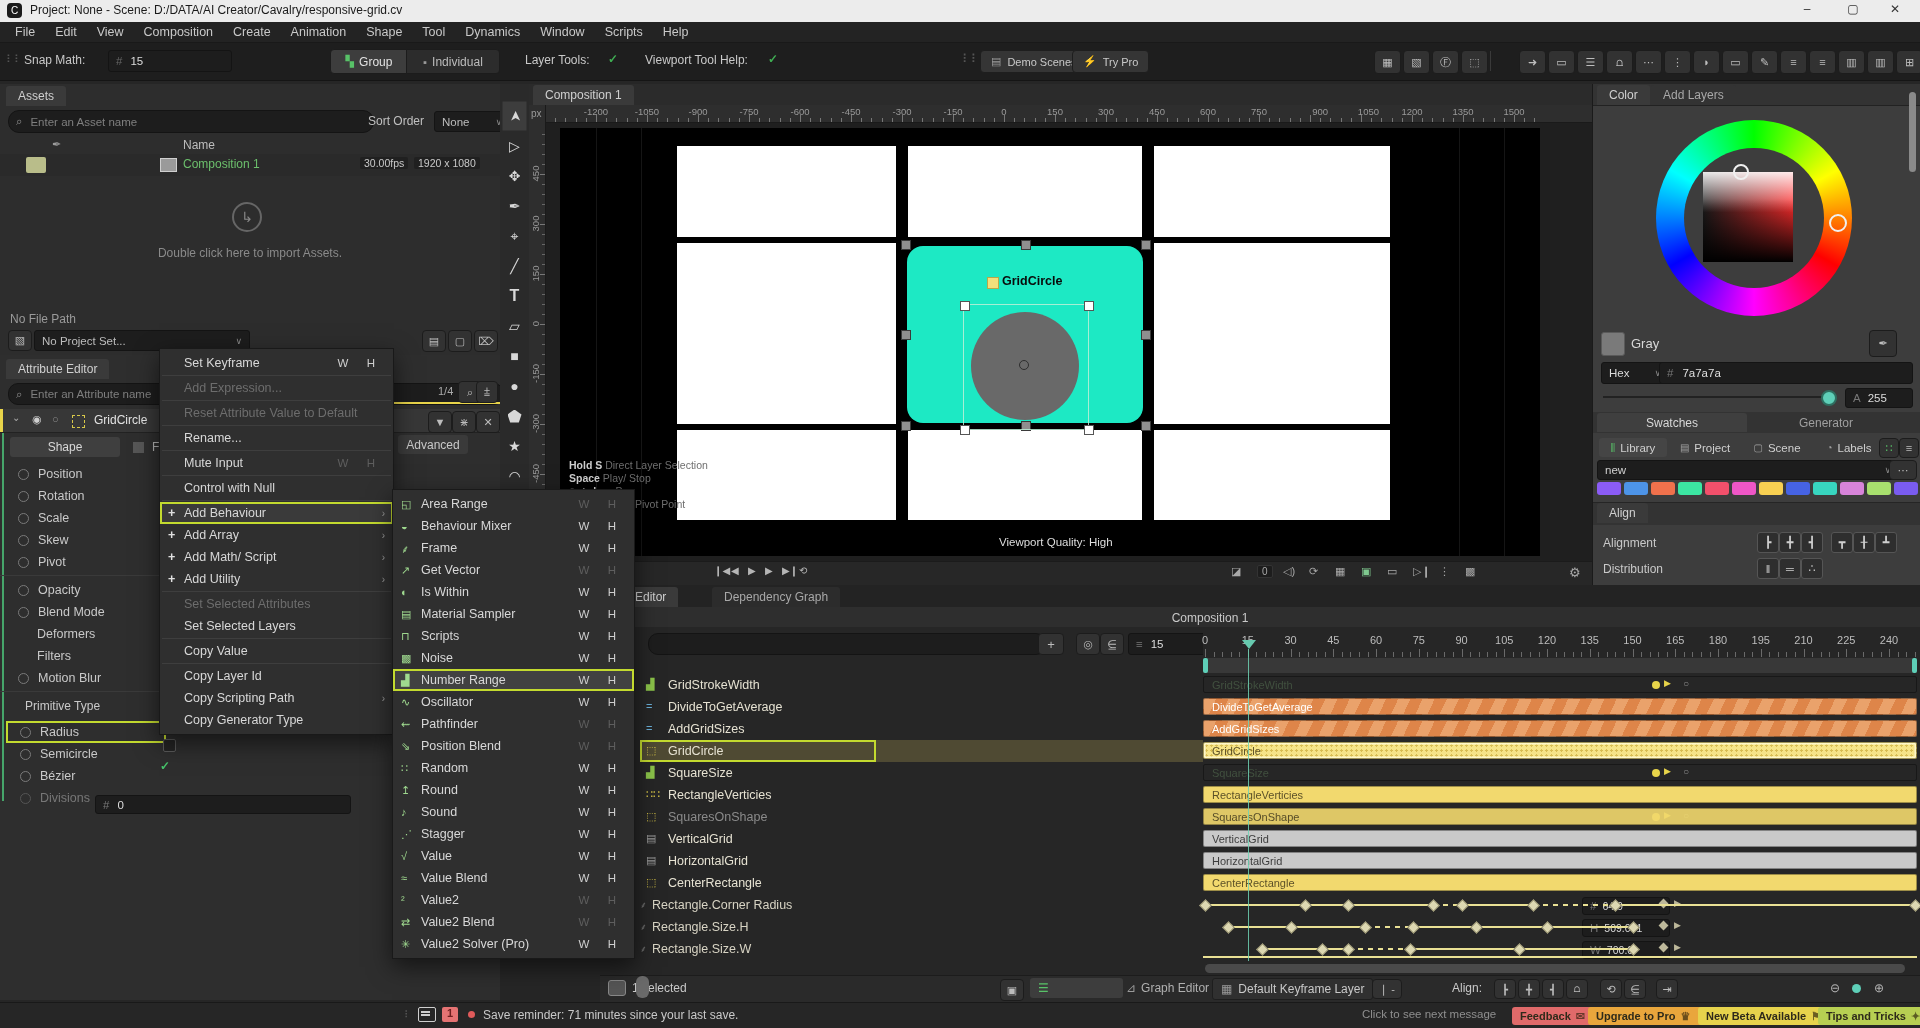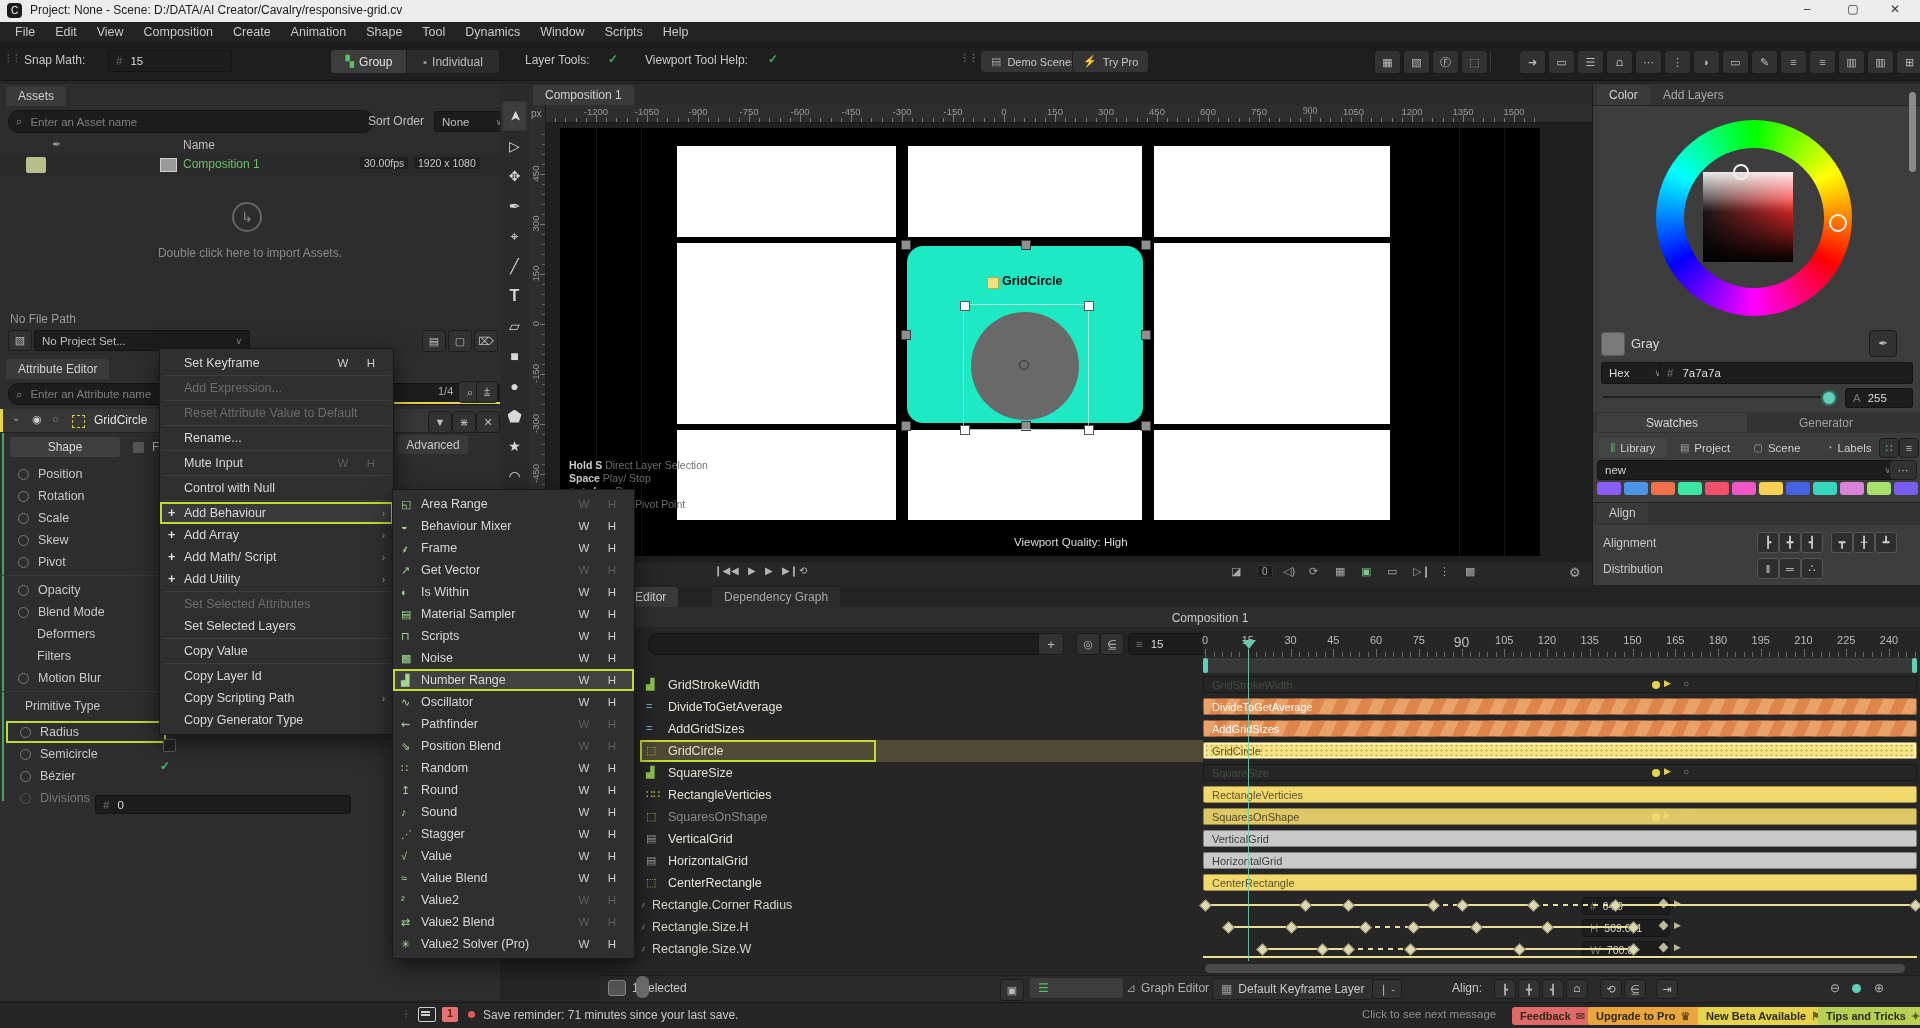"900" div { font-family: Liberation Serif, serif -> none; text-align: center -> right }
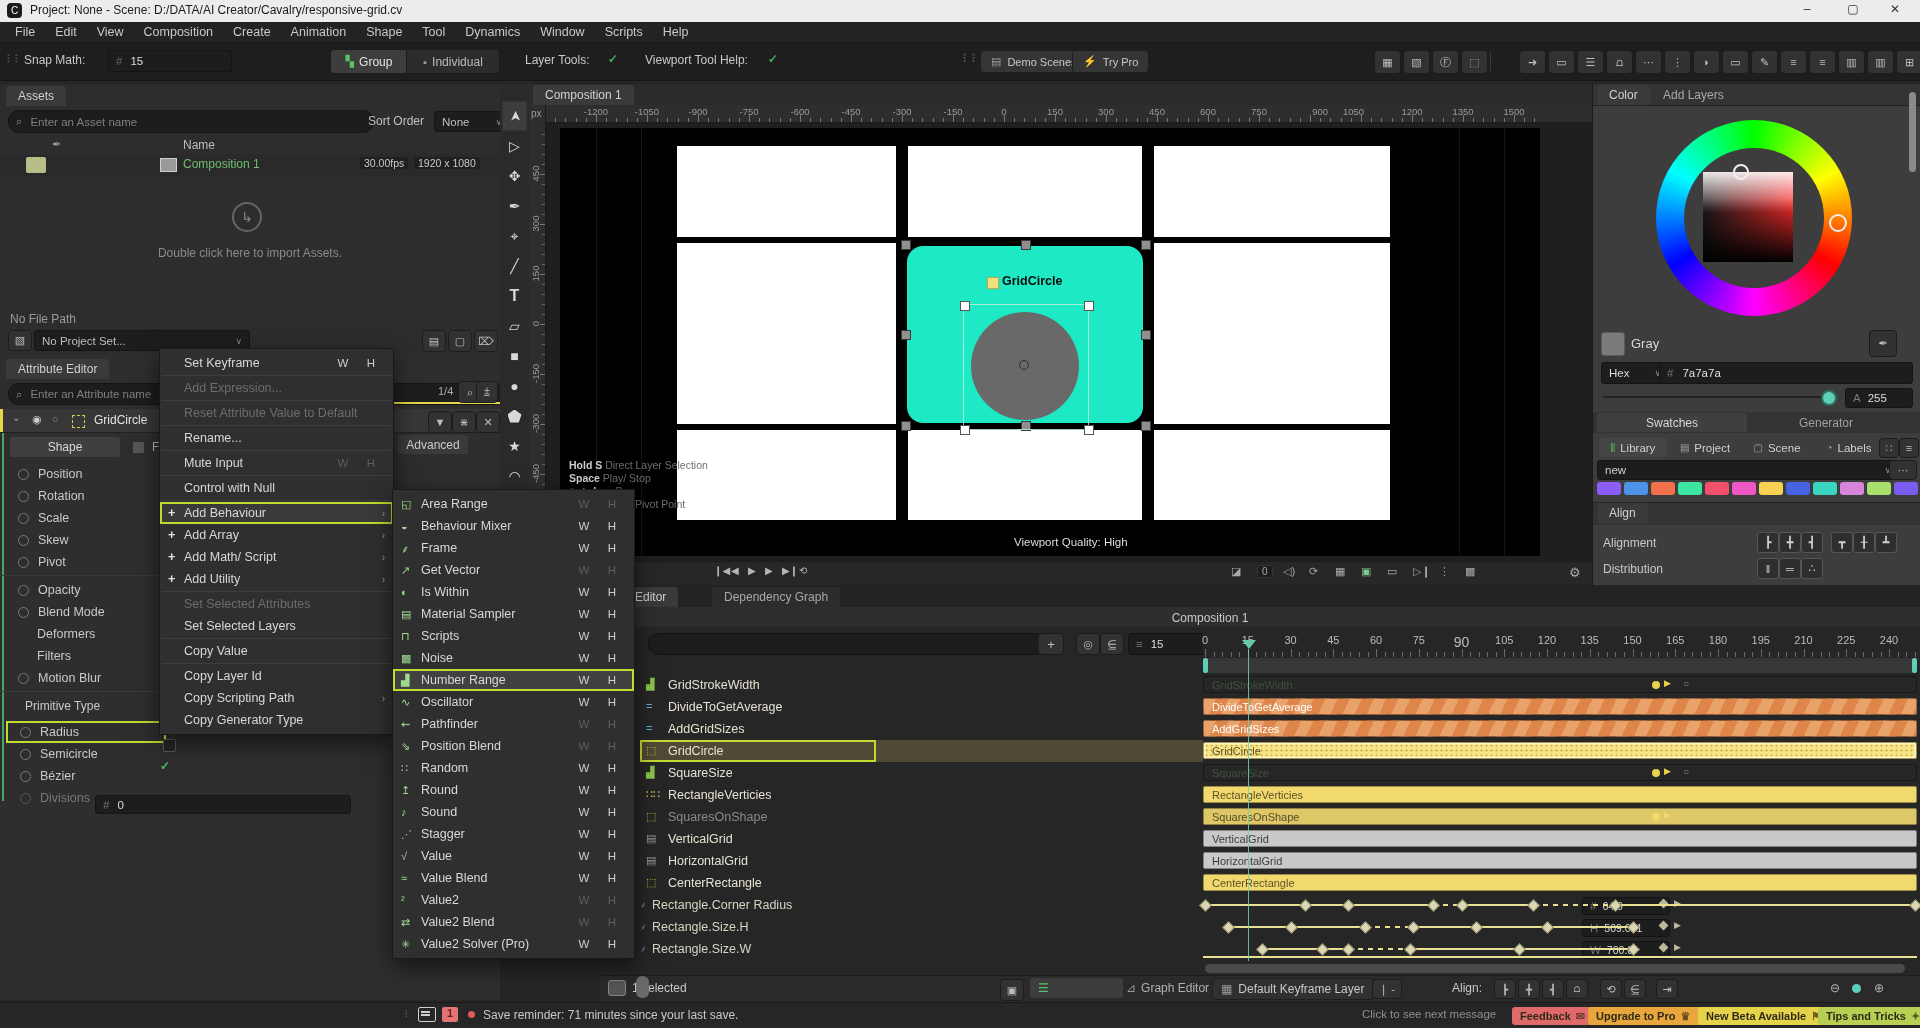"1050" div { text-align: left -> right }
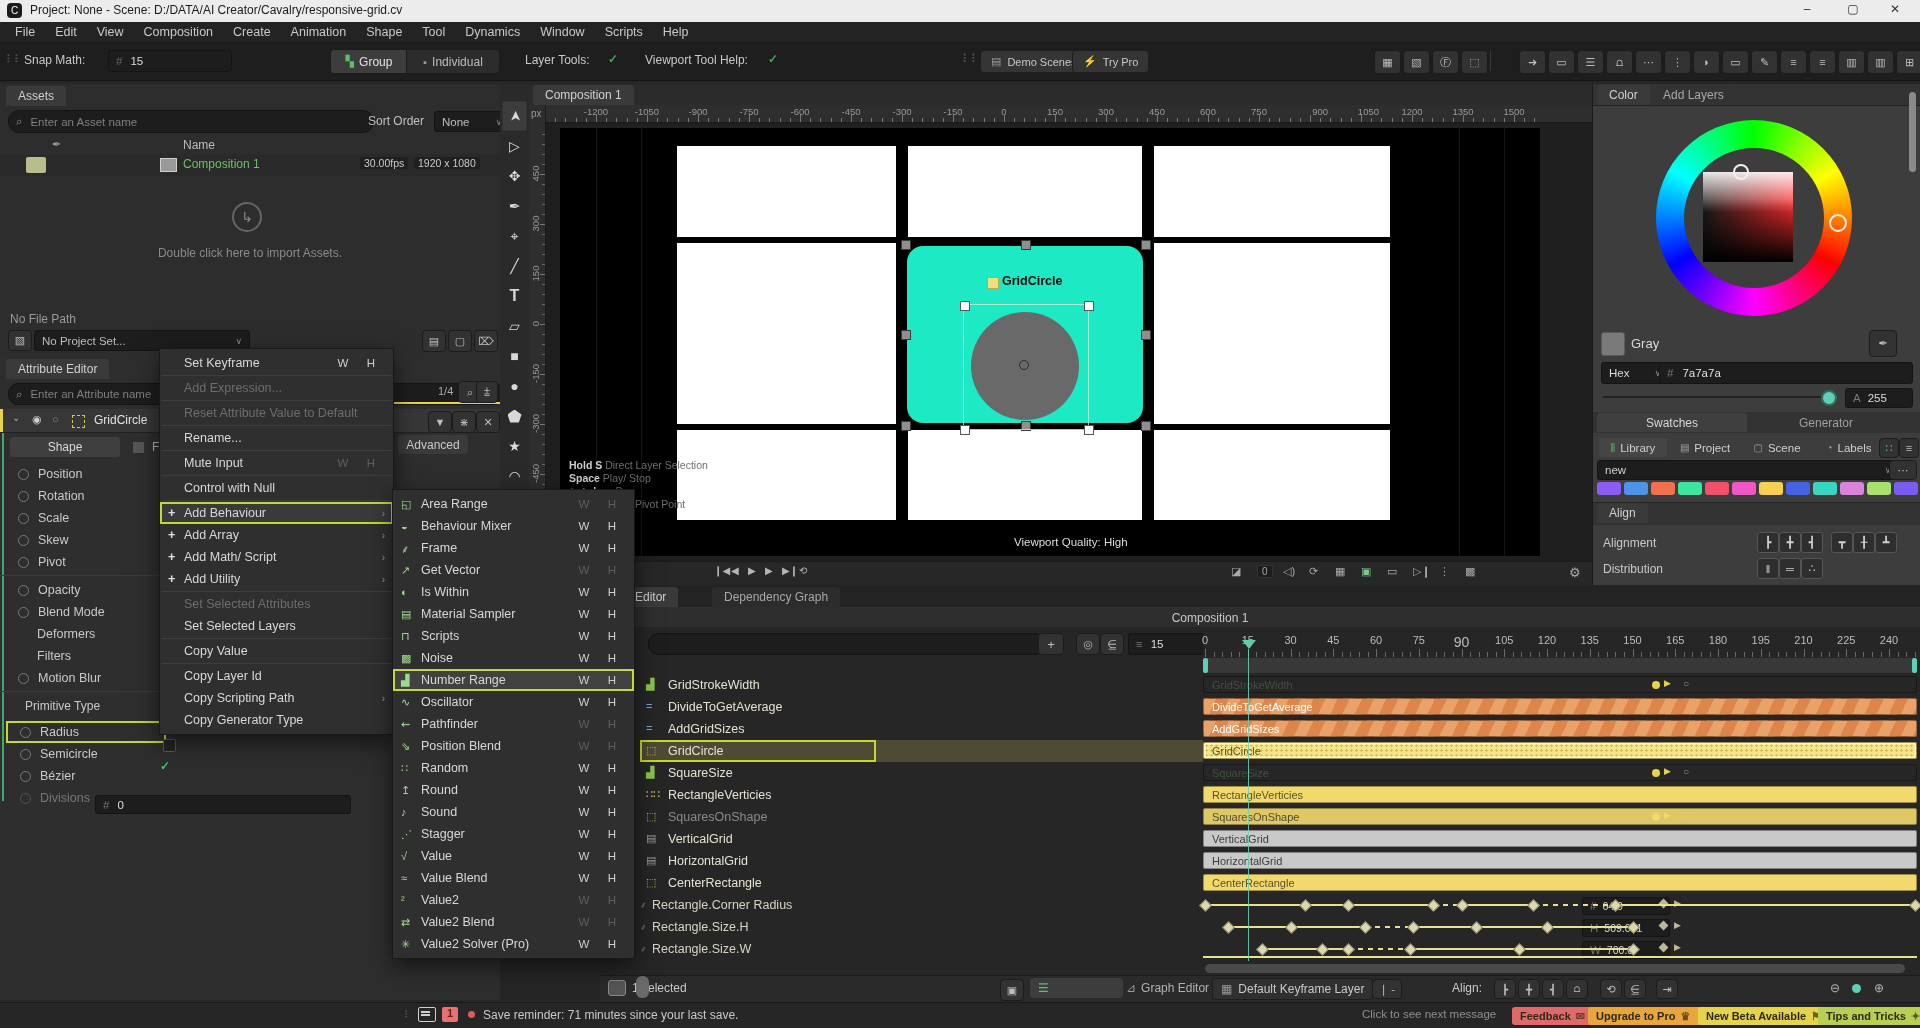"Viewport Quality: High" div { left: 485px -> 470px }
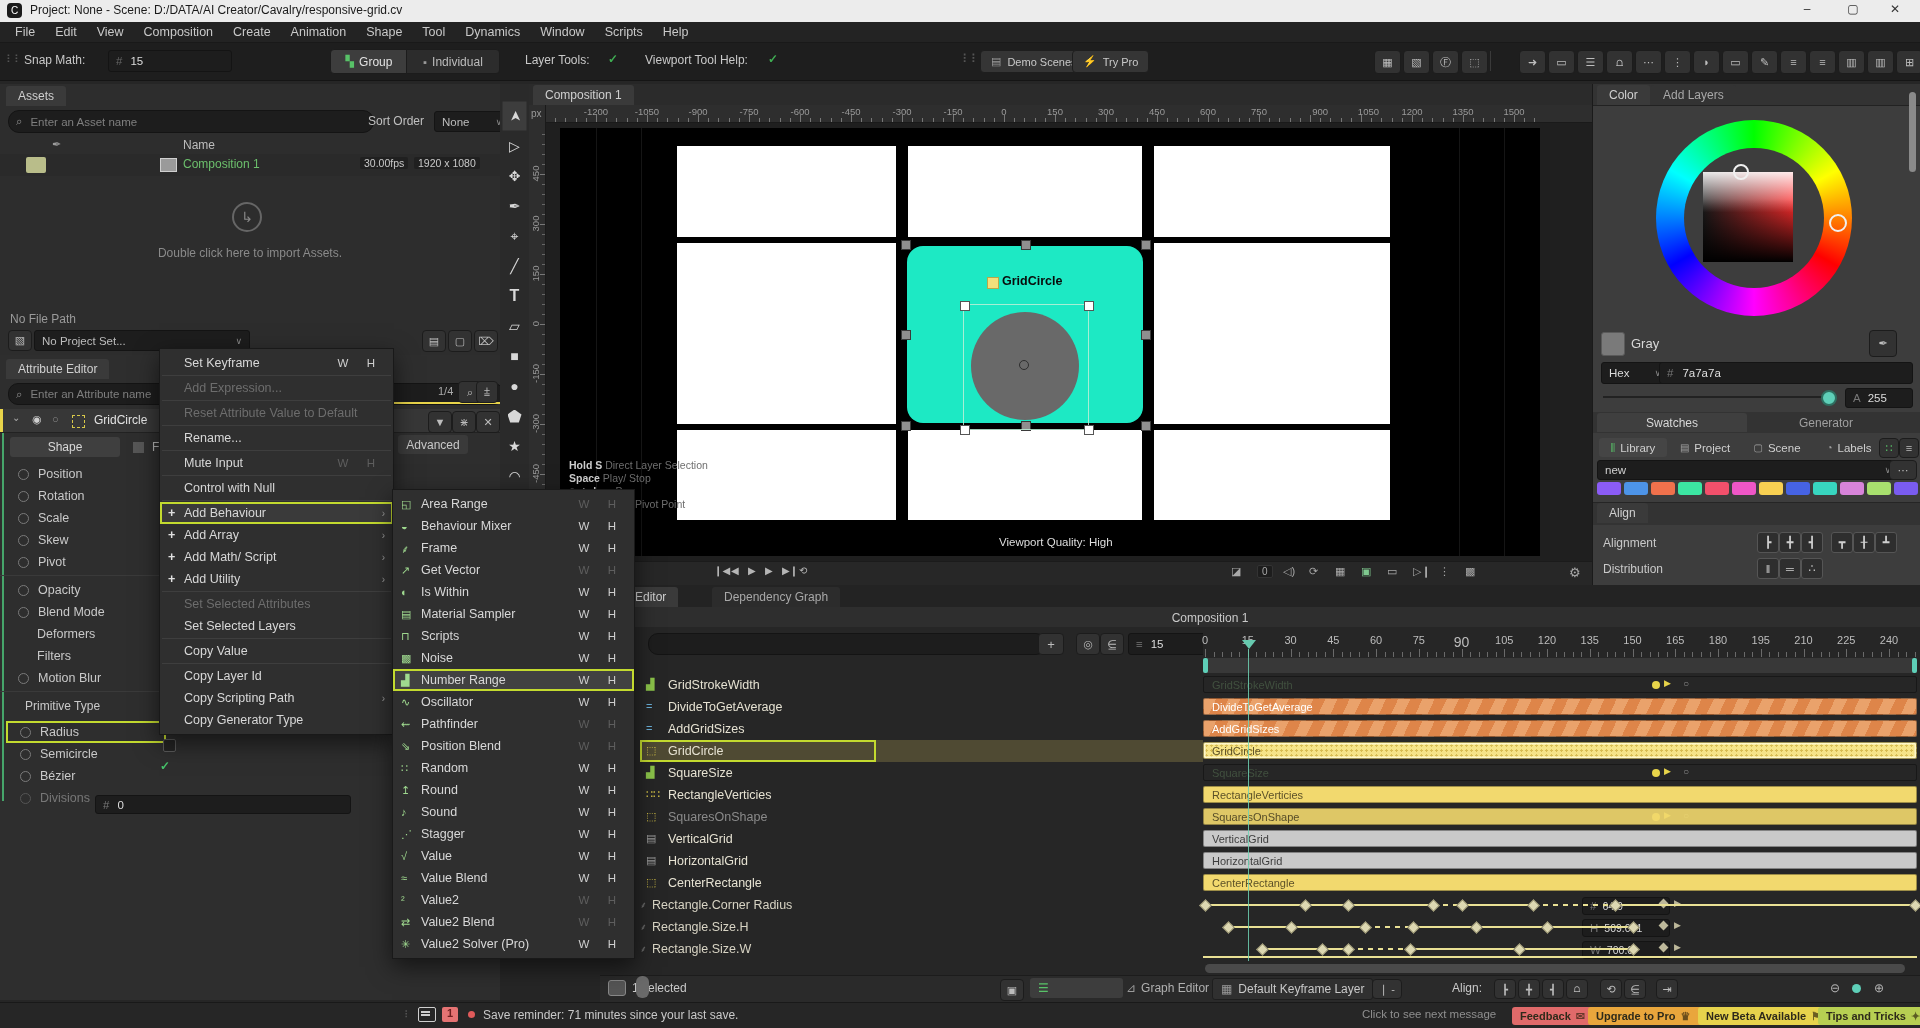"90" div { font-size: 14px -> 11px }
